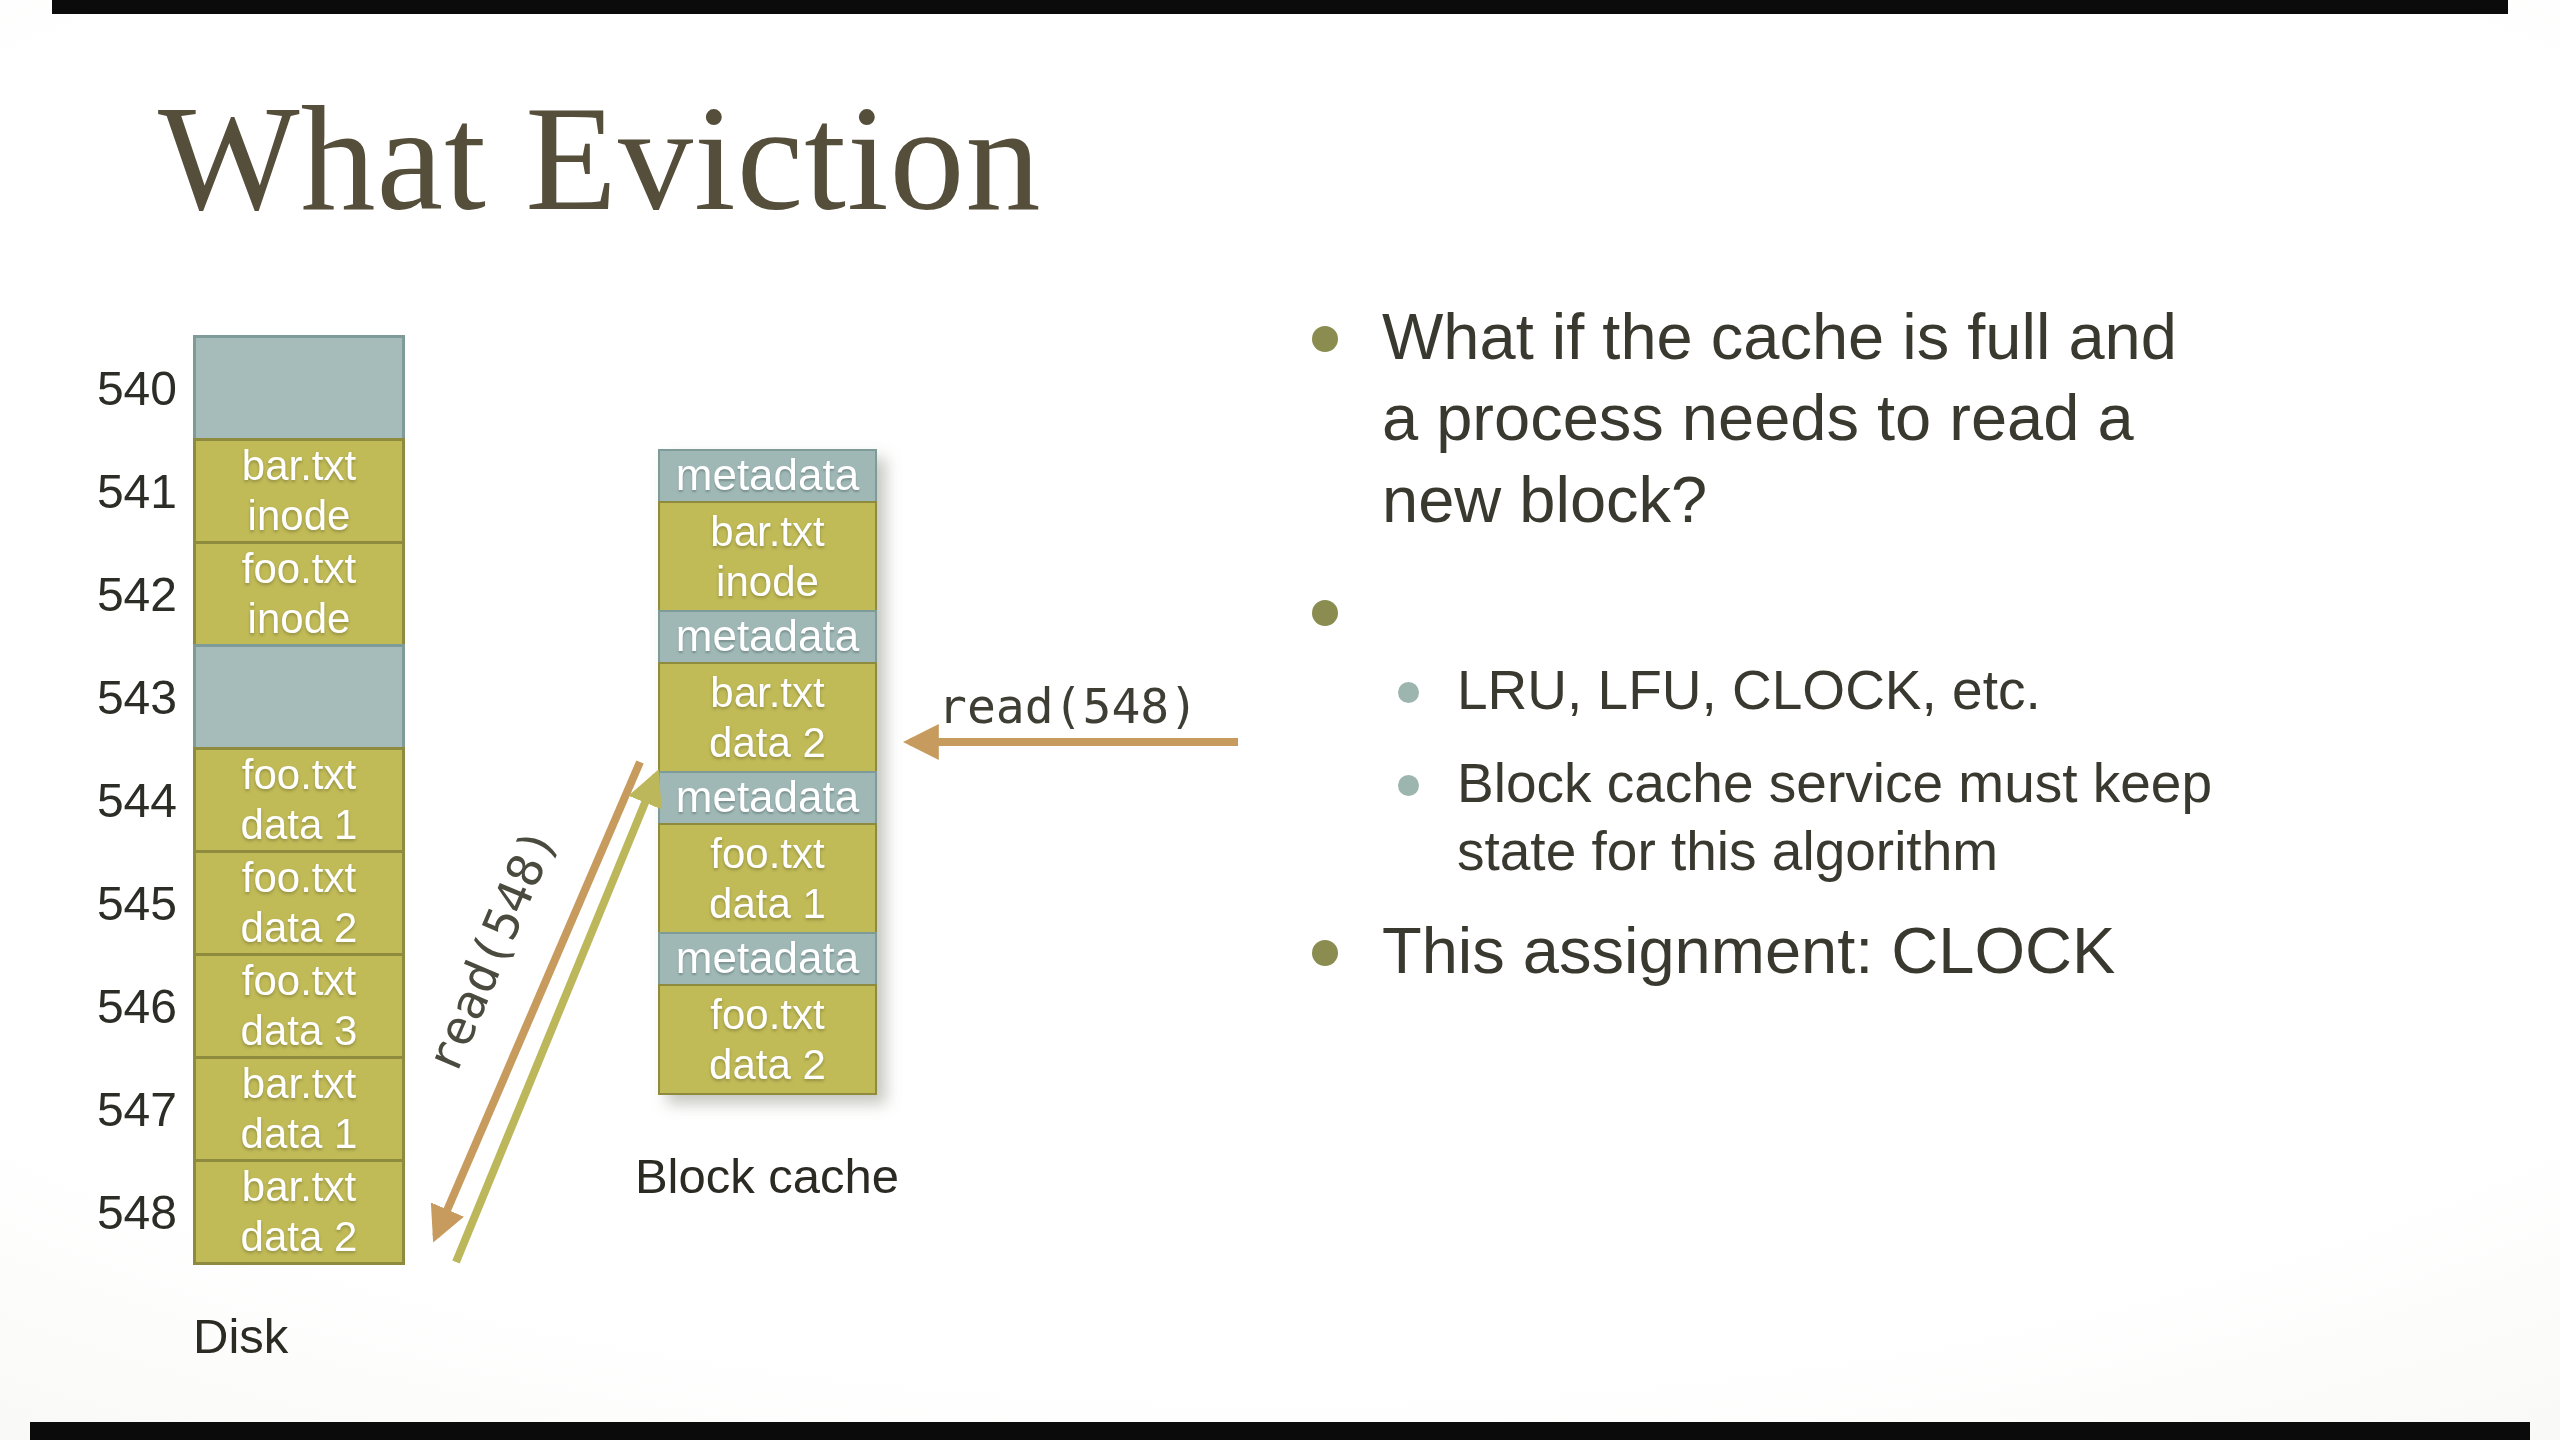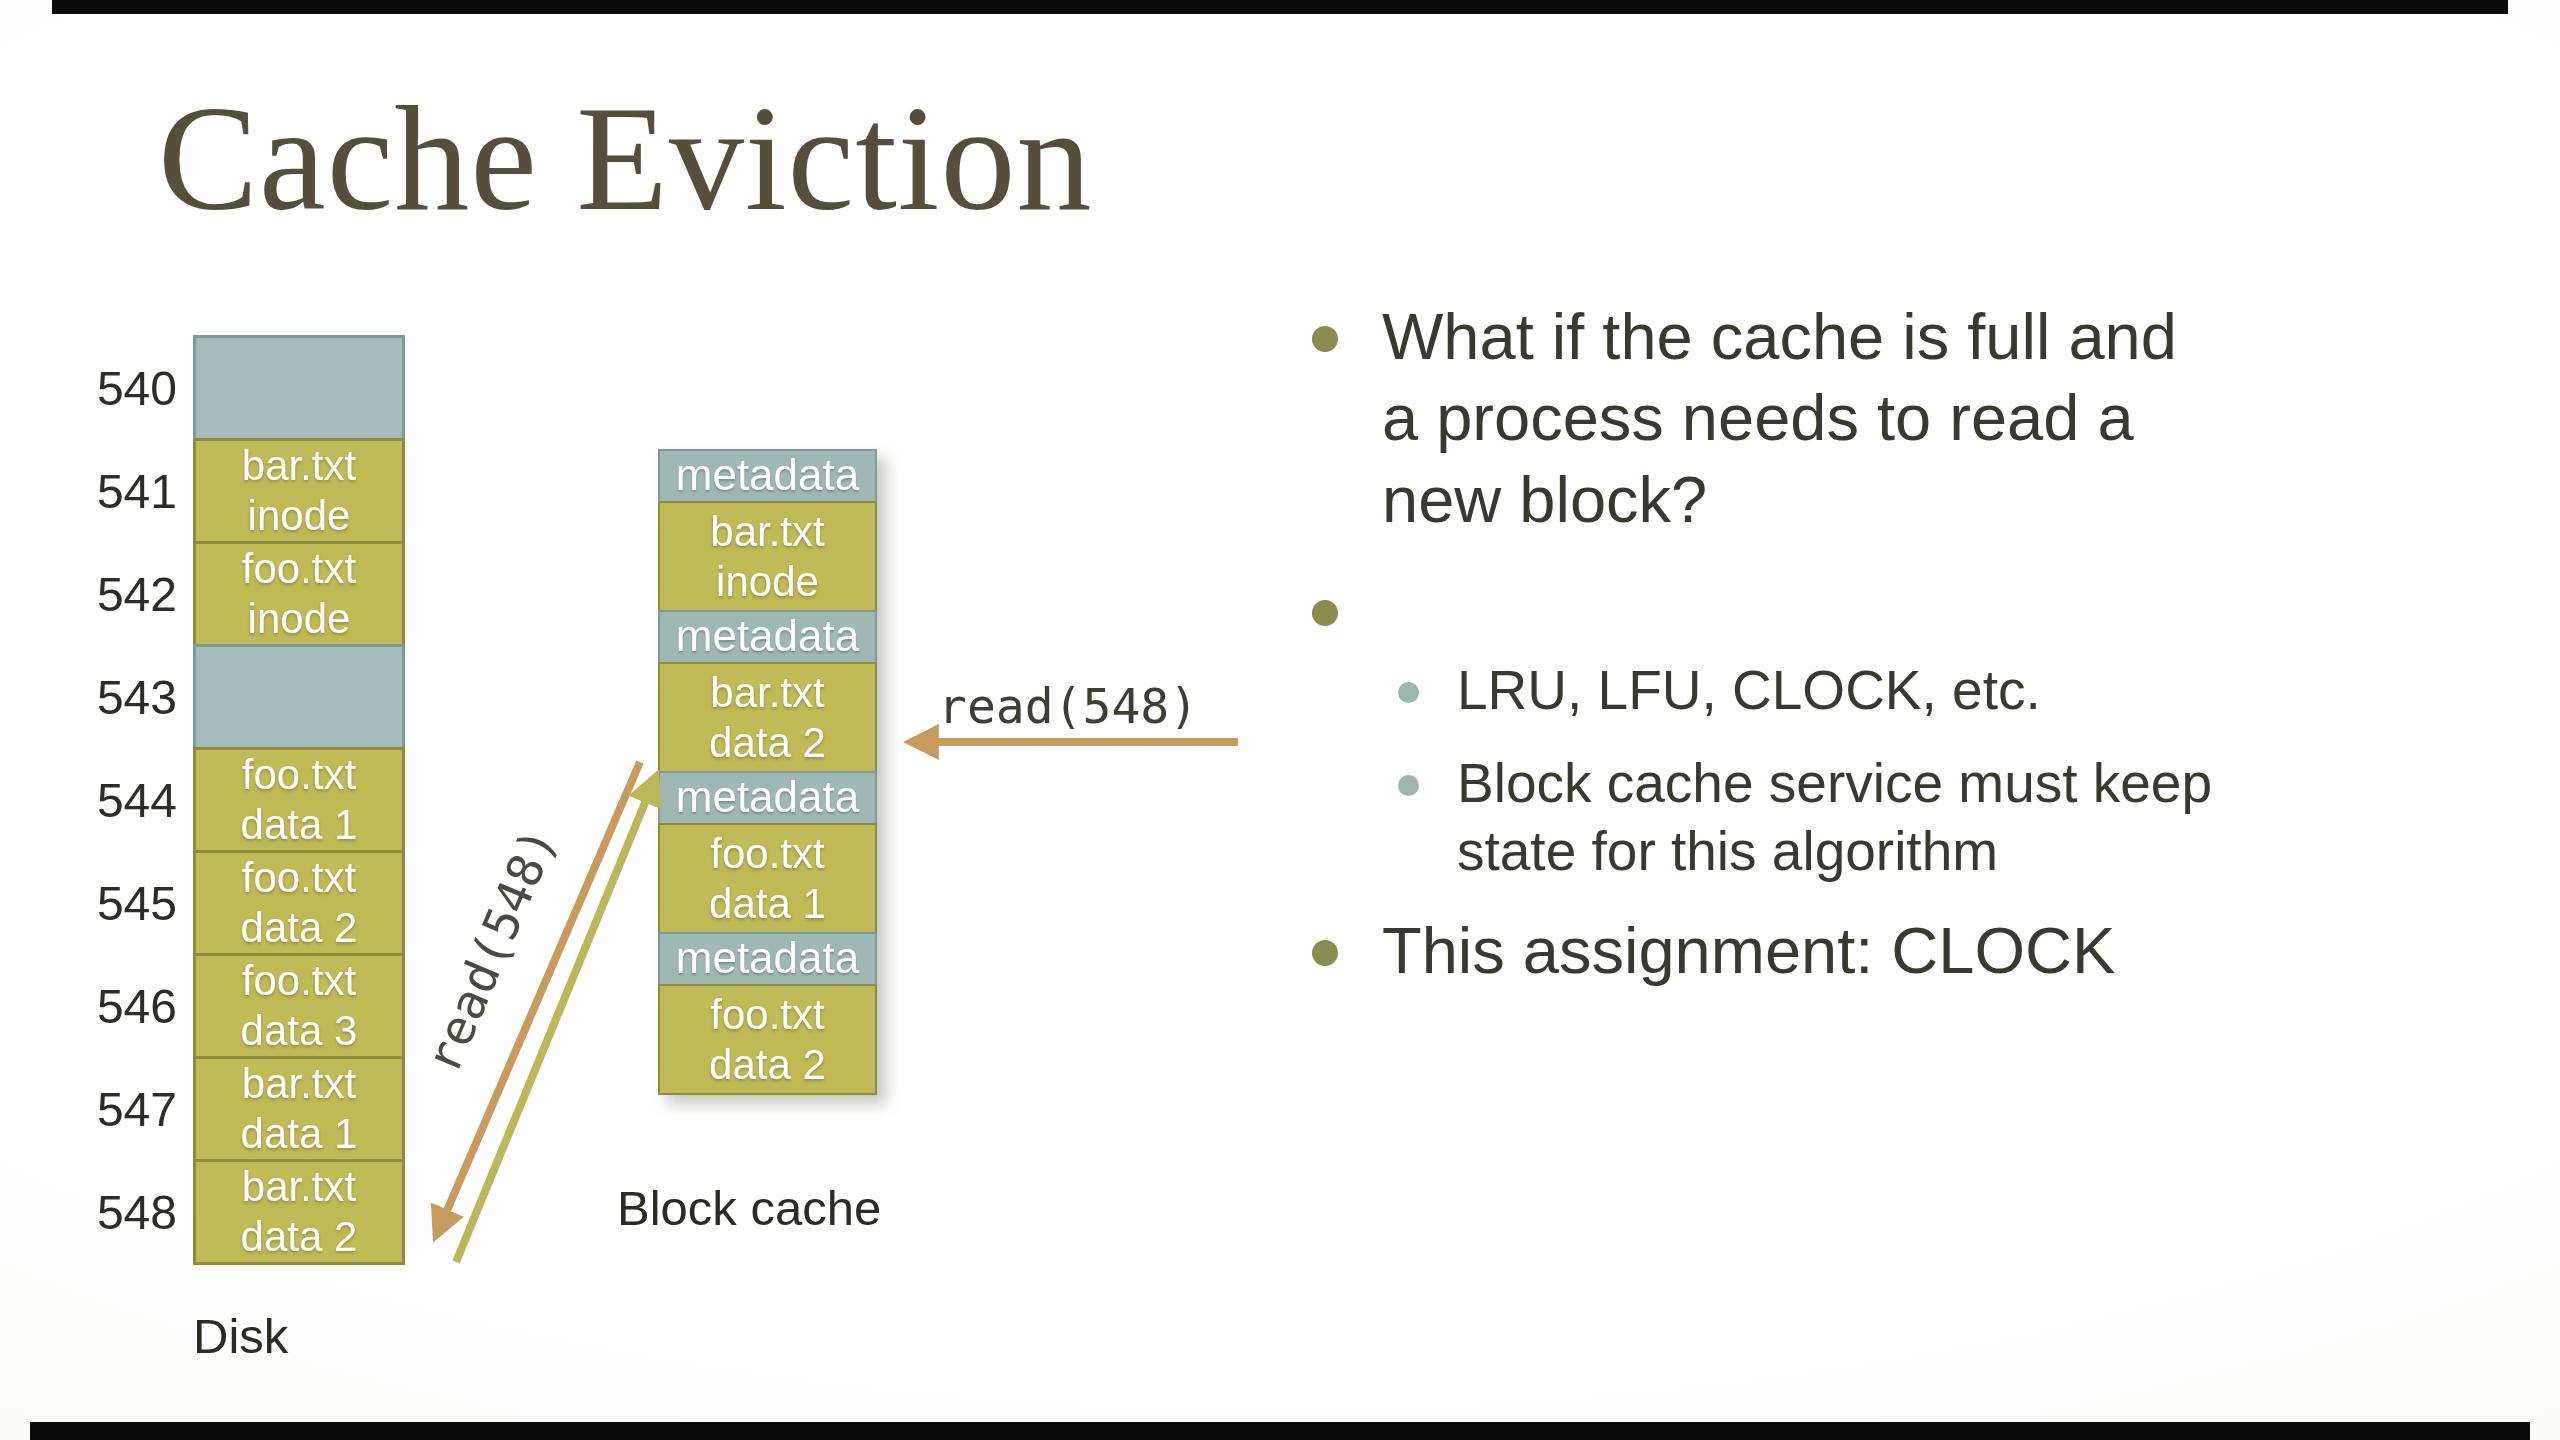"Cache Eviction" div { text: Cache -> What }
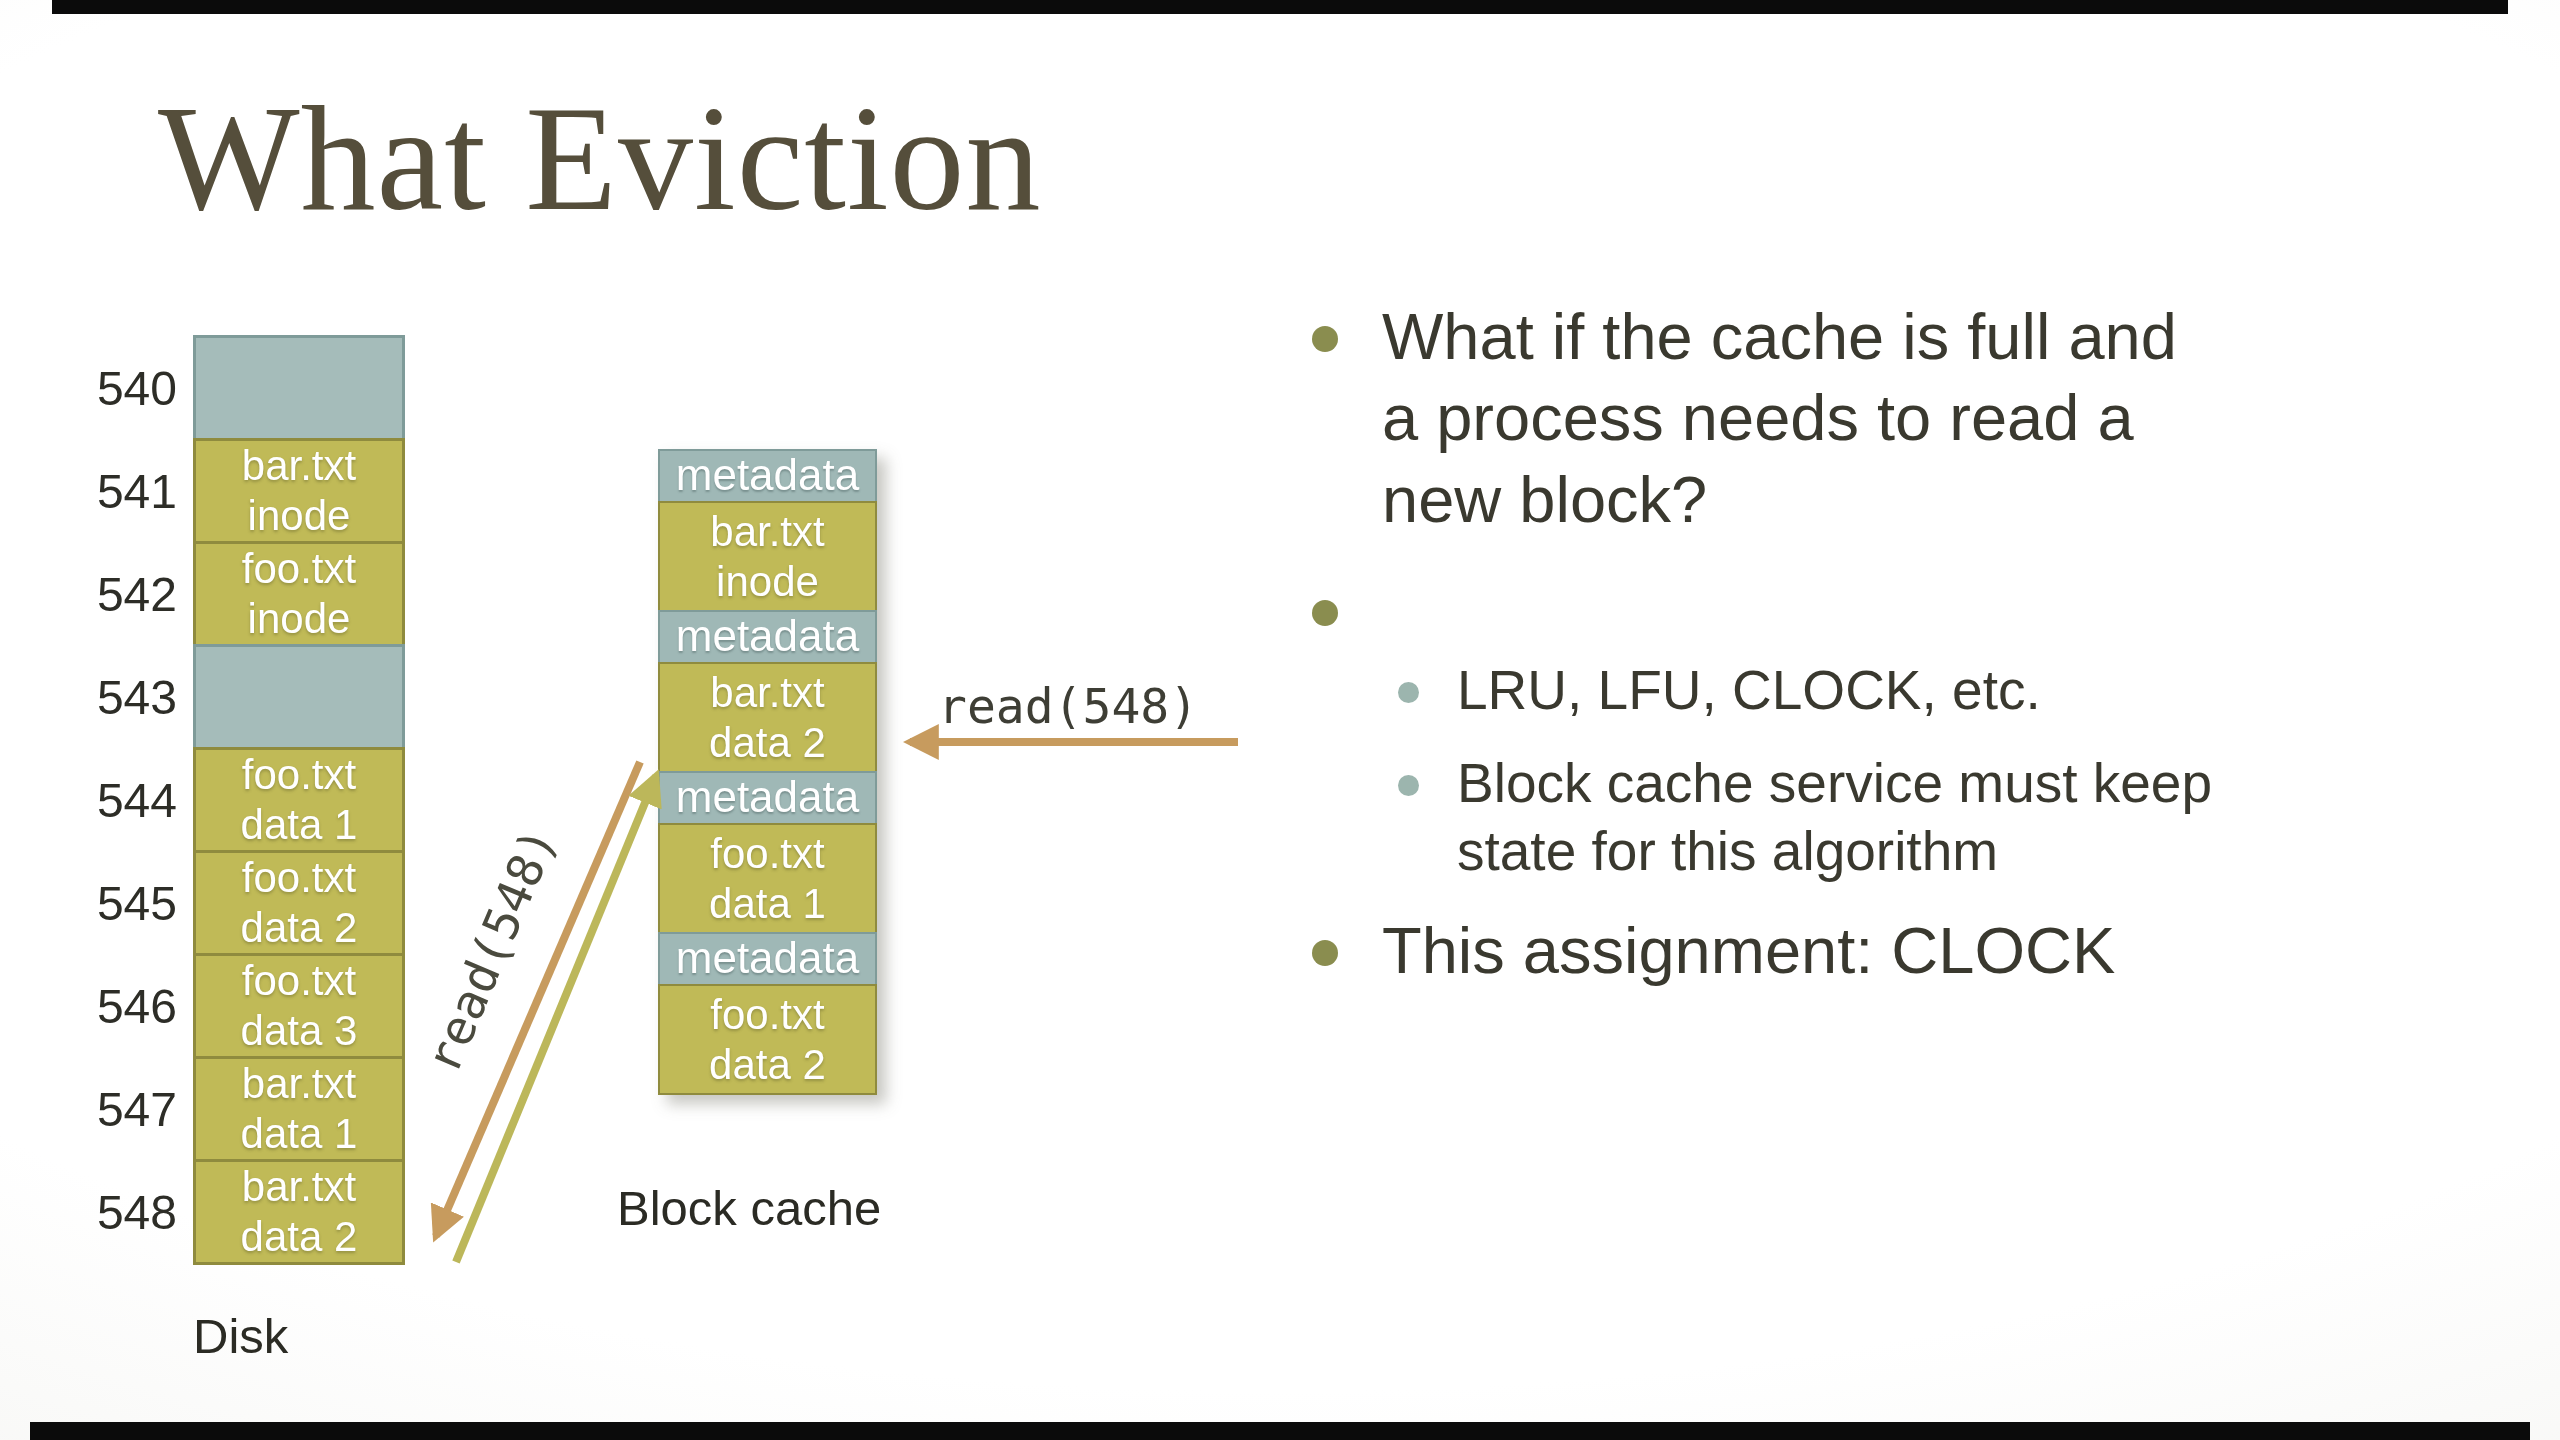"Block cache" #cache-label { text-align: none -> center; top: 1180px -> 1148px }
